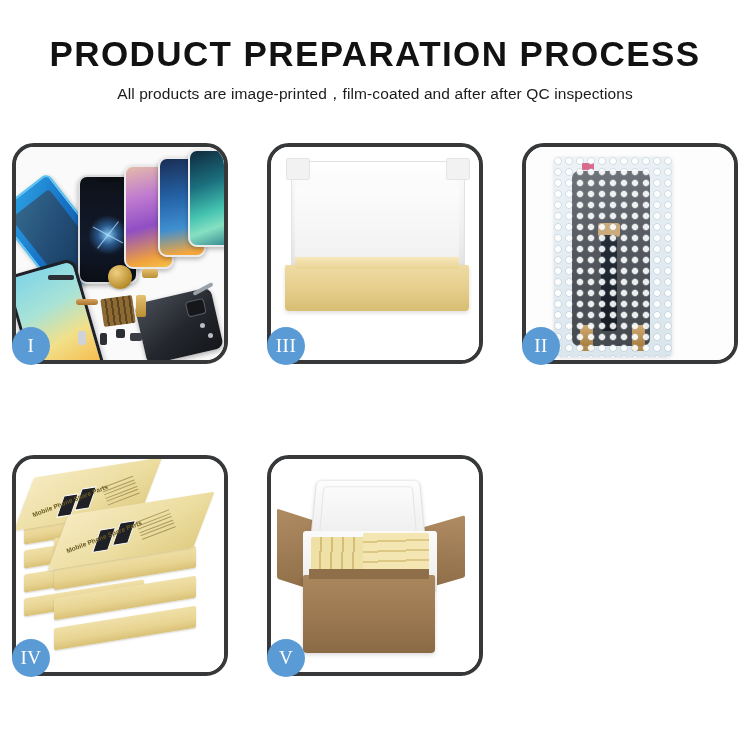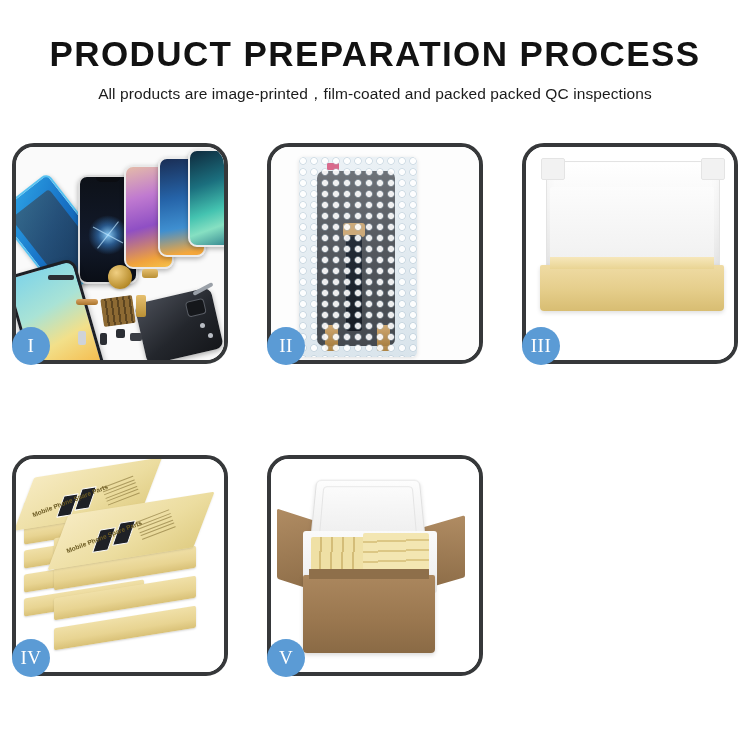"All products are" p.subtitle { text: packed packed -> after after }
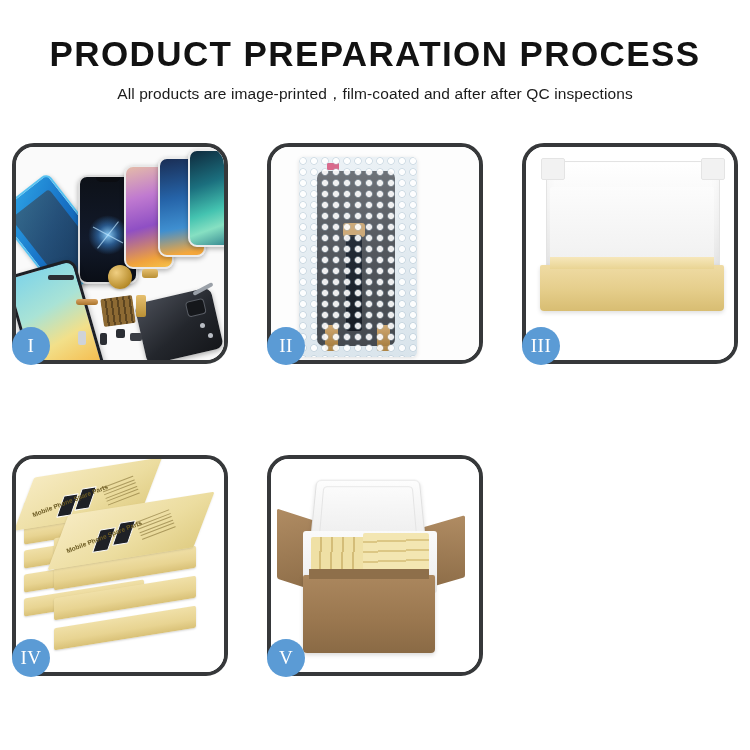"II" div.panel { order: before "III" -> after "III" }
